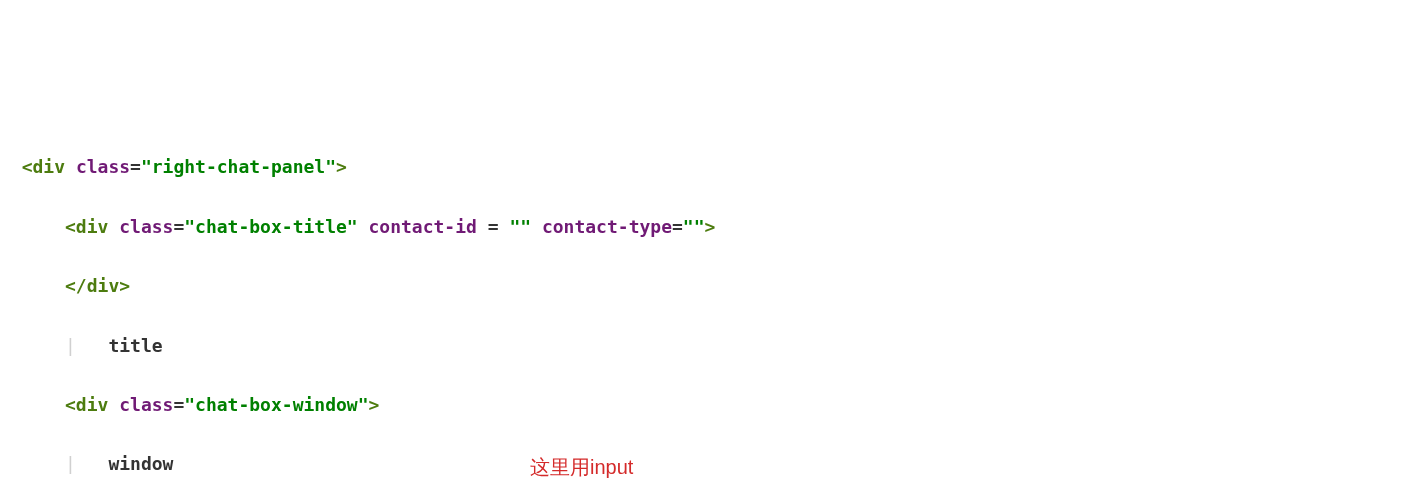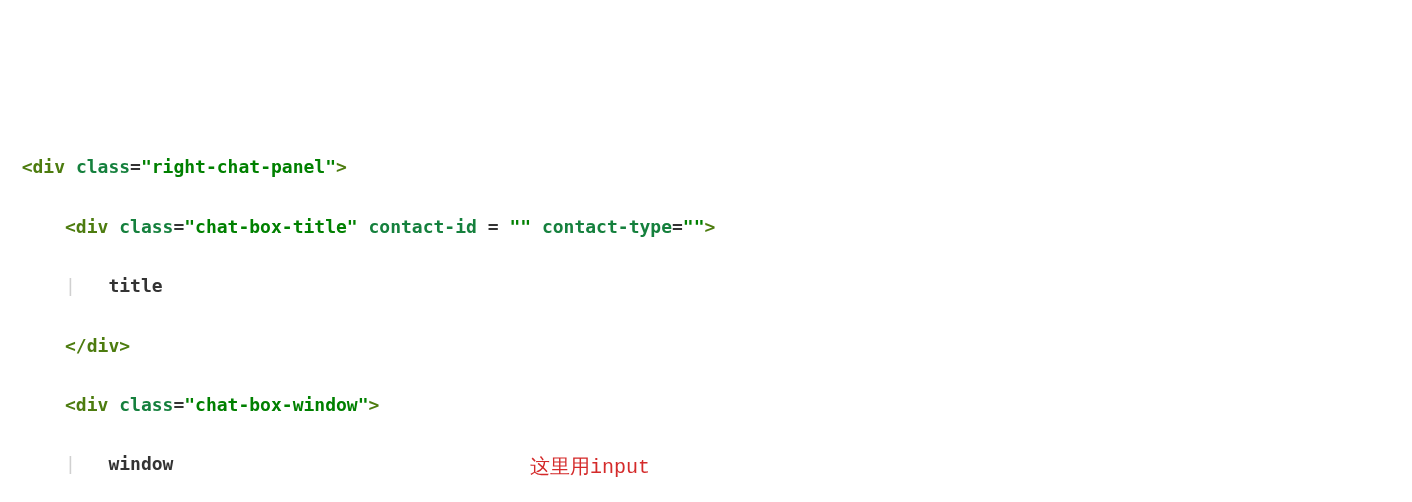"class" .attr { color: #15803d -> #701a75 }
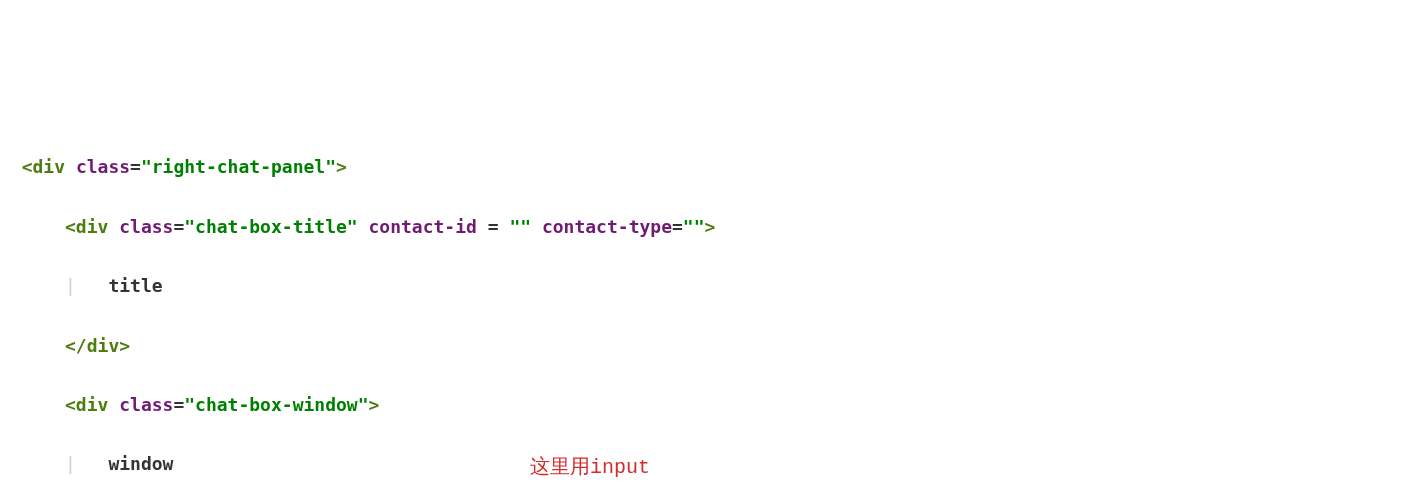"| title" span.line { order: before "</div>" -> after "</div>" }
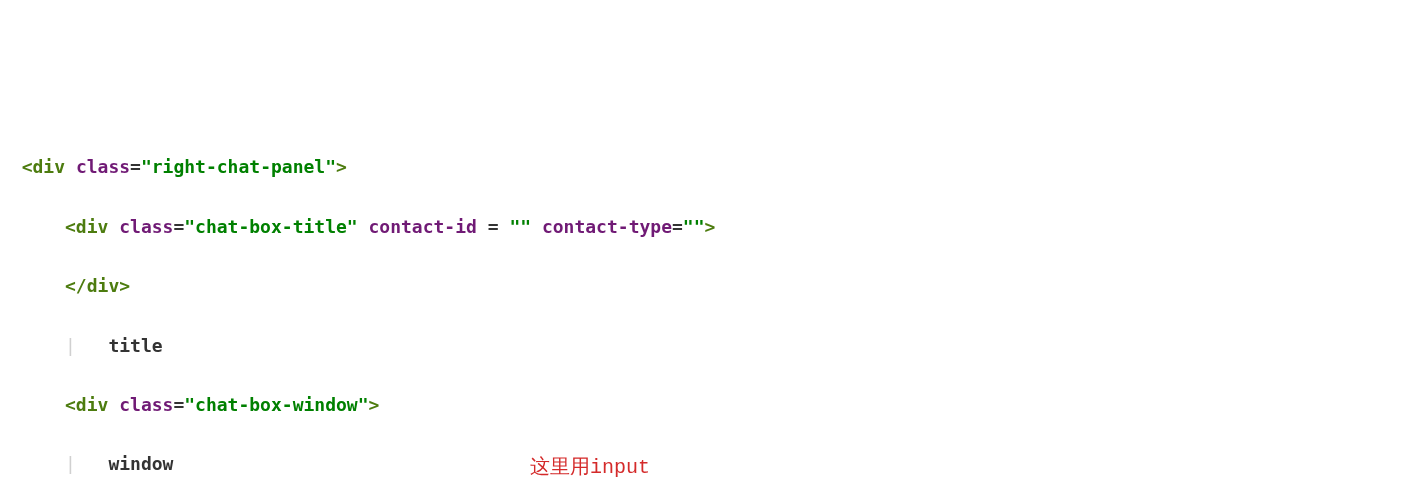"这里用input" .annotation { font-family: Liberation Mono, monospace -> Liberation Sans, sans-serif }
